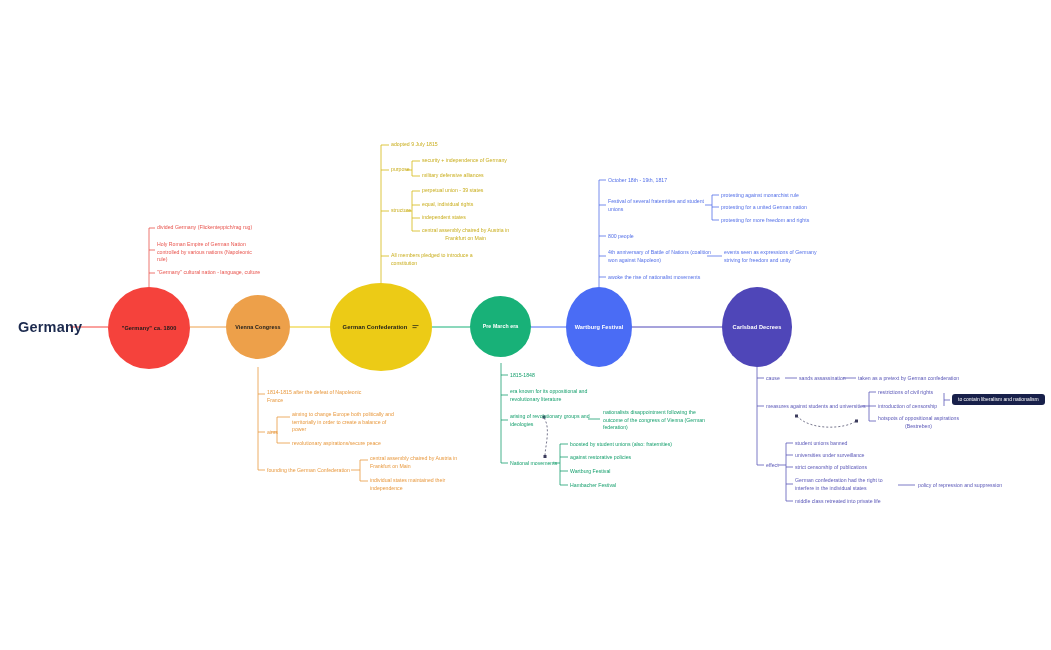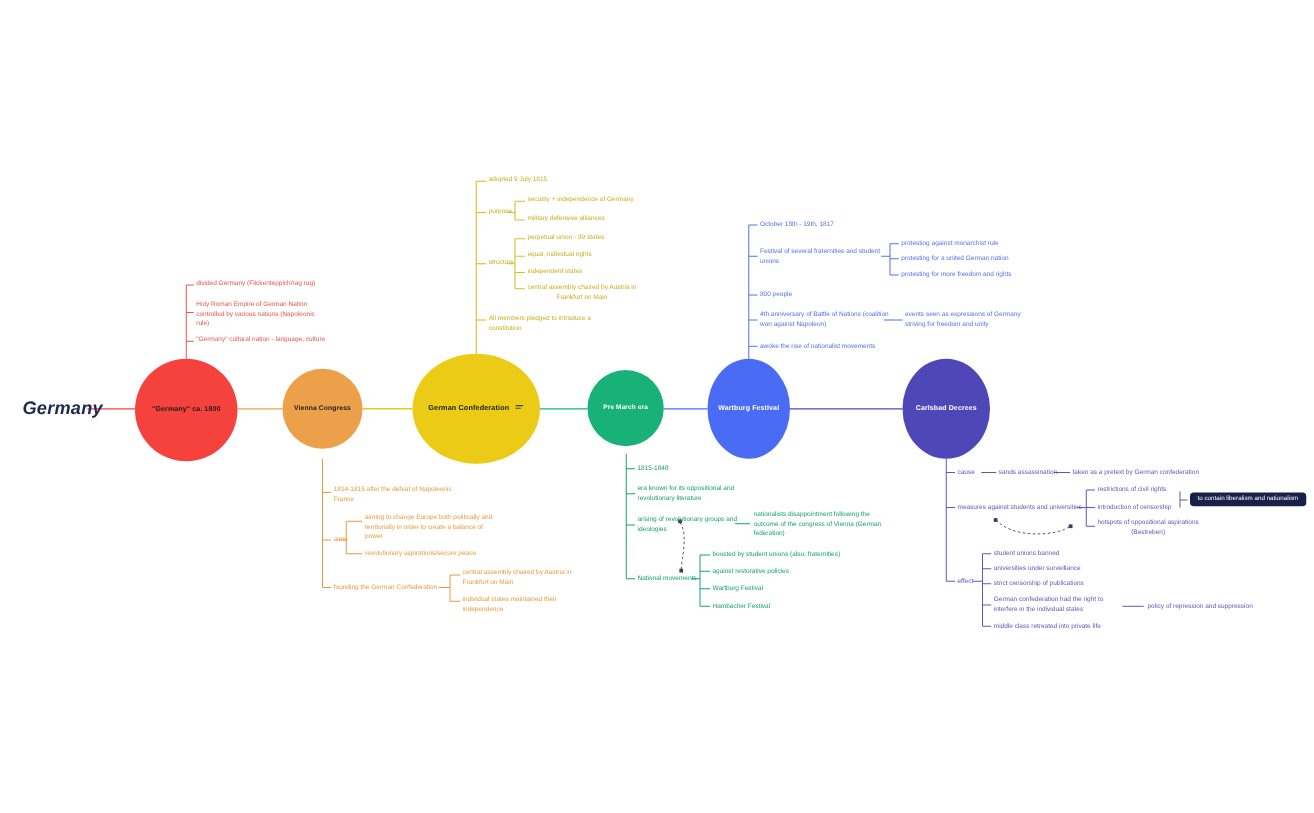"Germany" div.root-label { font-style: italic -> none }
